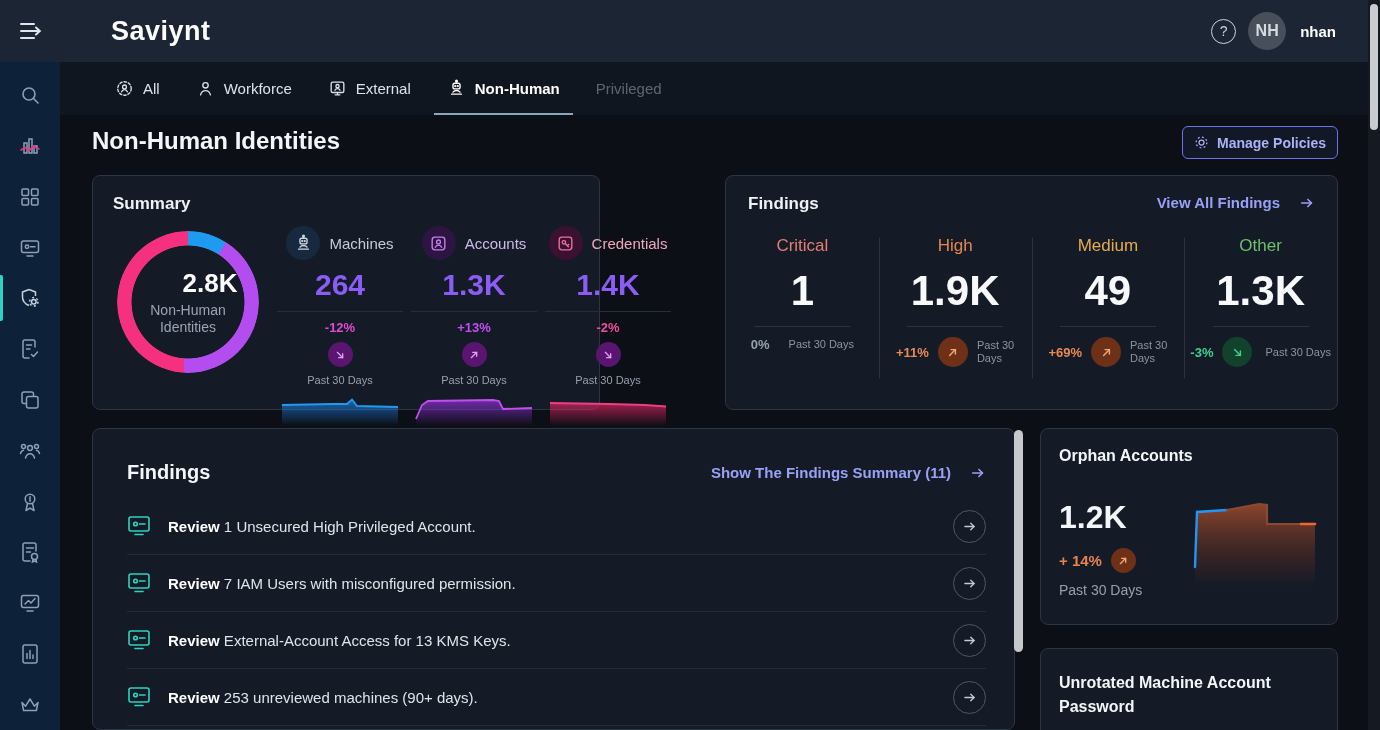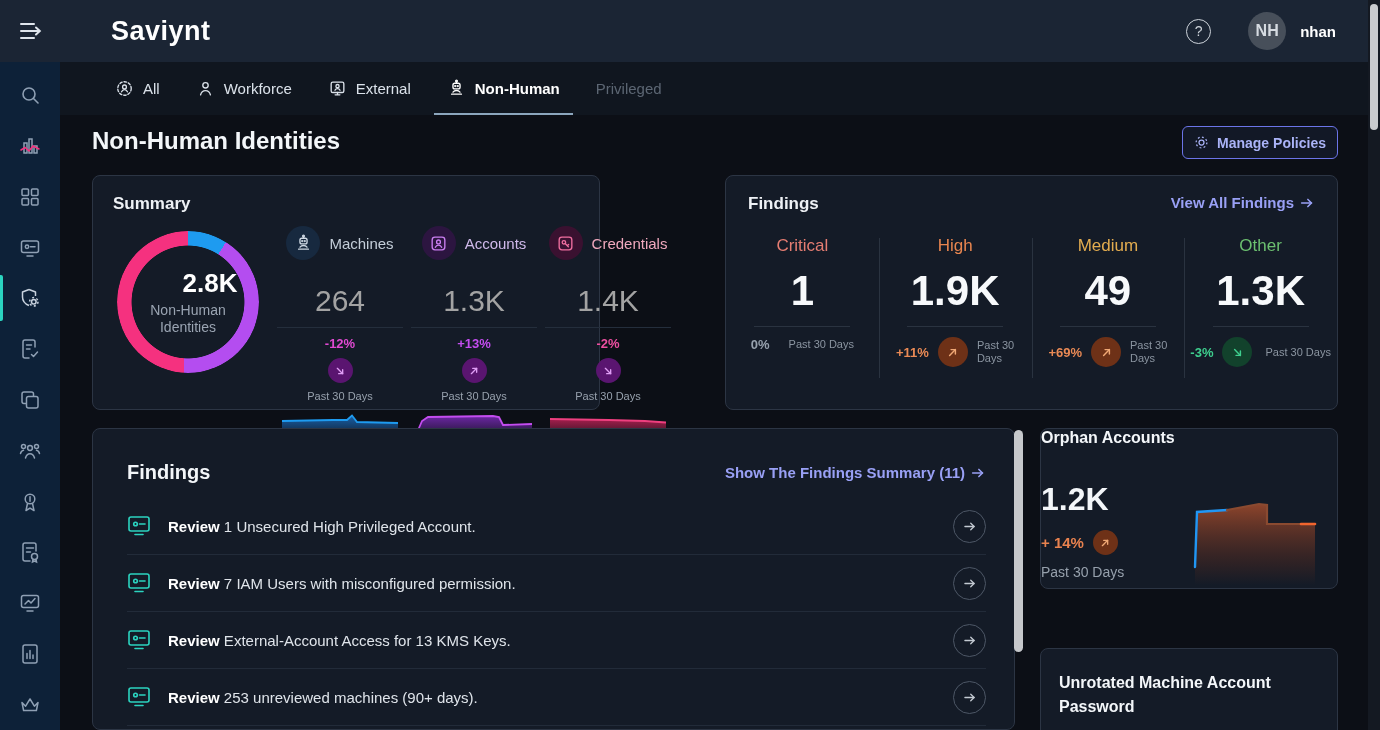"NH" .avatar { margin-left: 37px -> 12px }
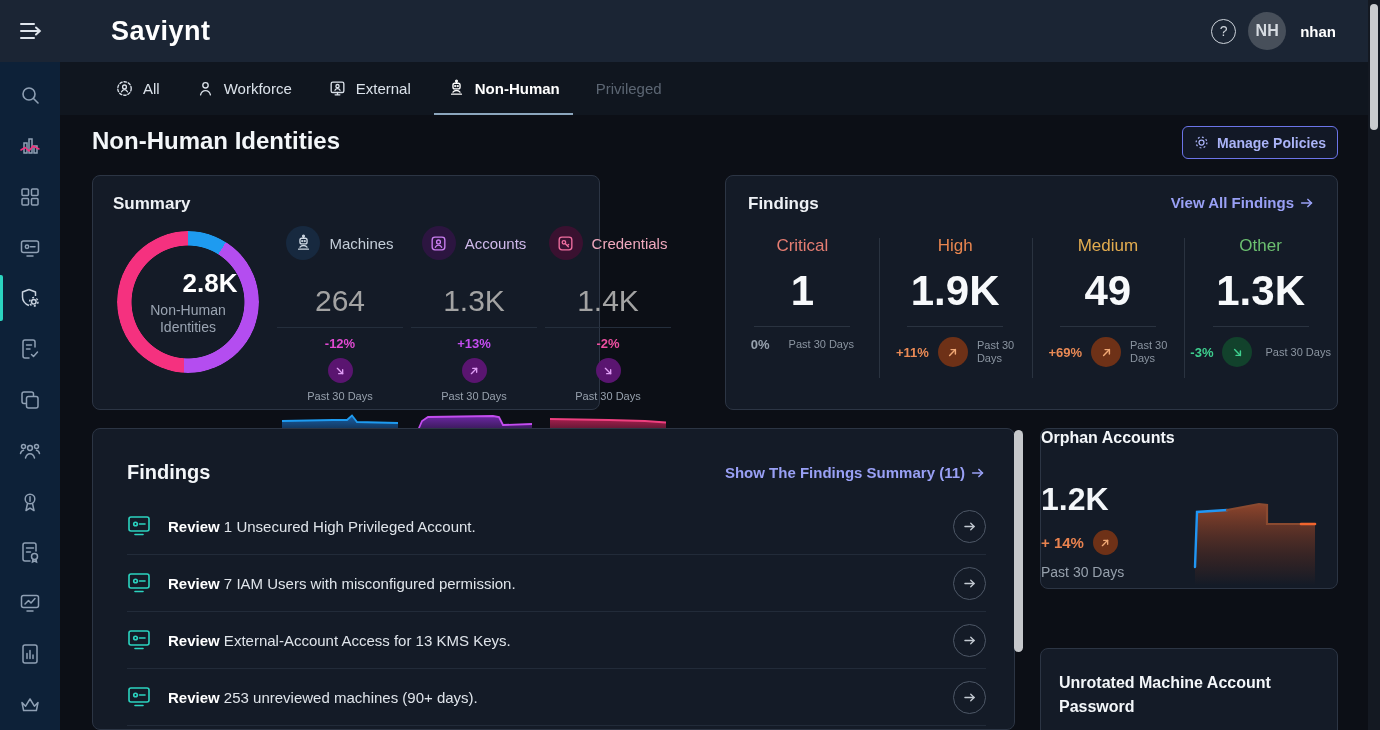"View All Findings" .link { gap: 5px -> 19px }
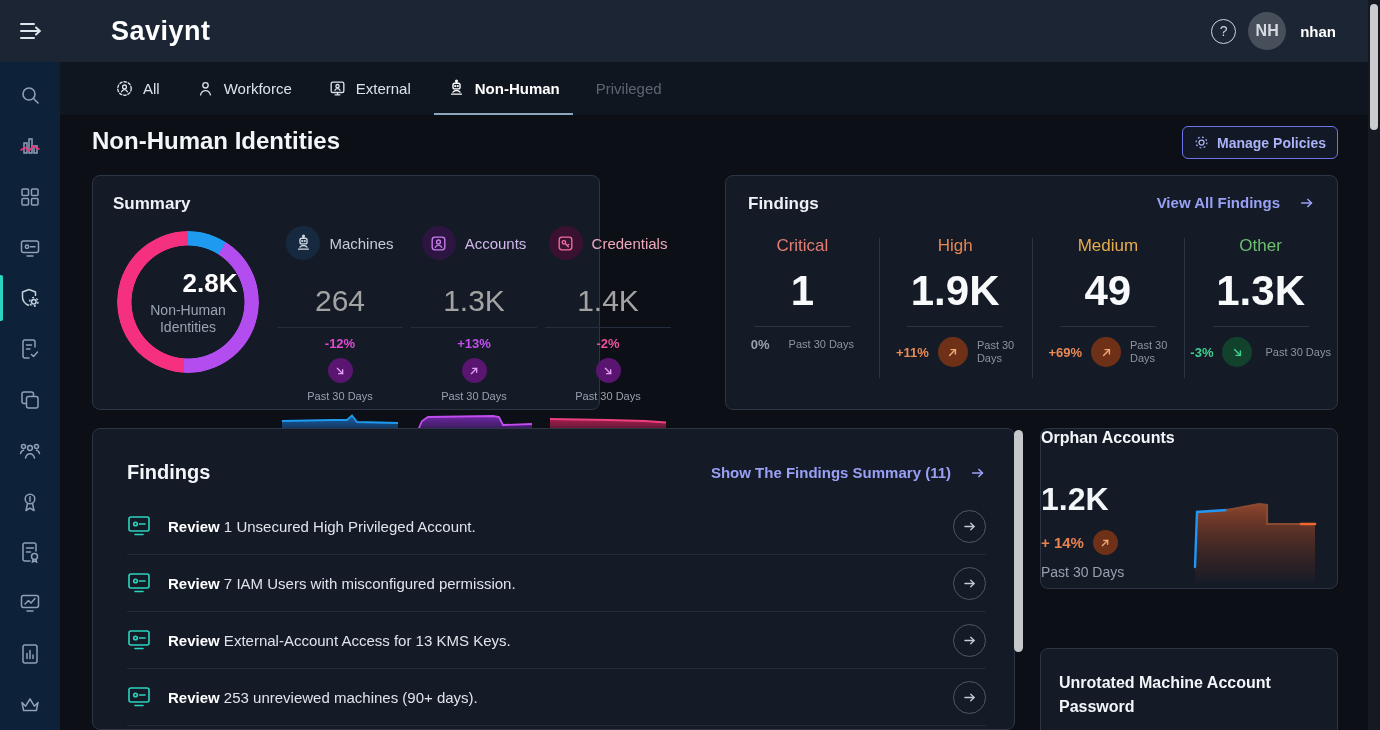"264" .metric-value { color: #a3a3a3 -> #8b5cf6; font-weight: normal -> bold; margin-top: 24px -> 8px }
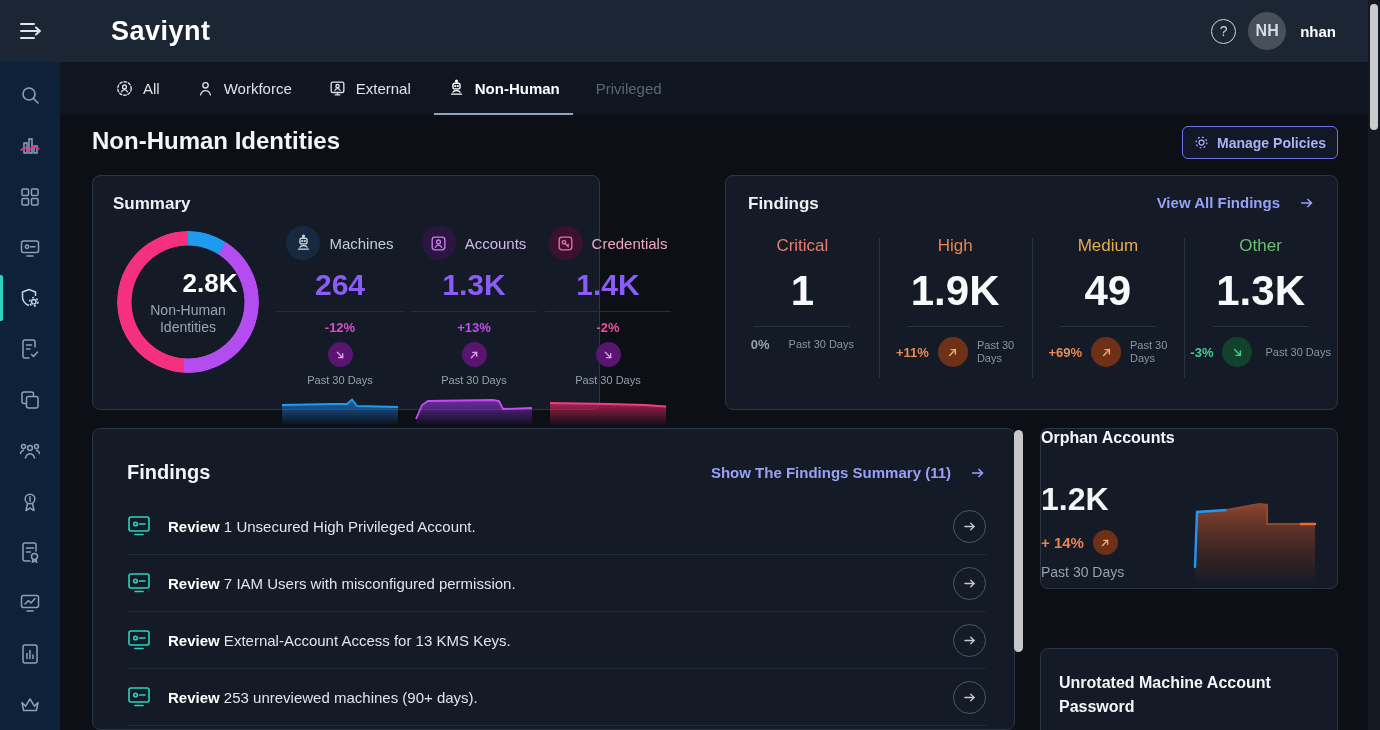"Orphan Accounts" #orphan-card { height: 161px -> 197px; padding: none -> 18px }
